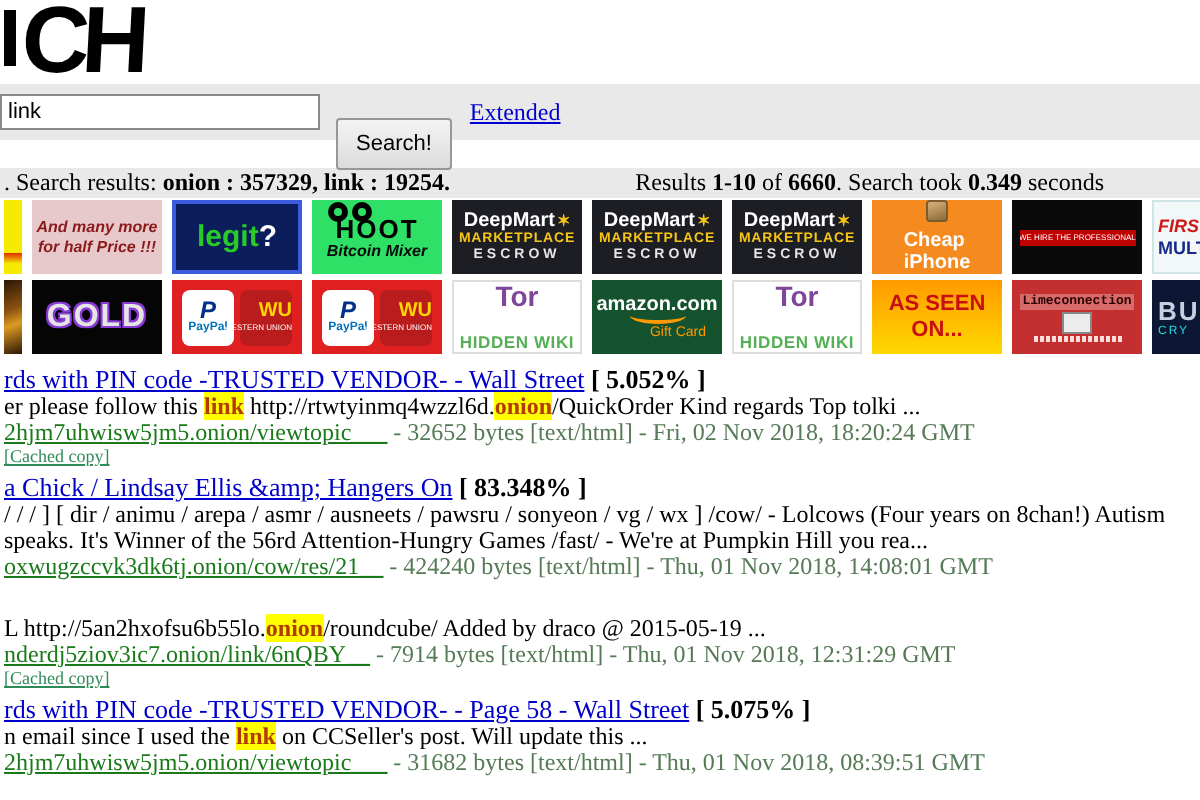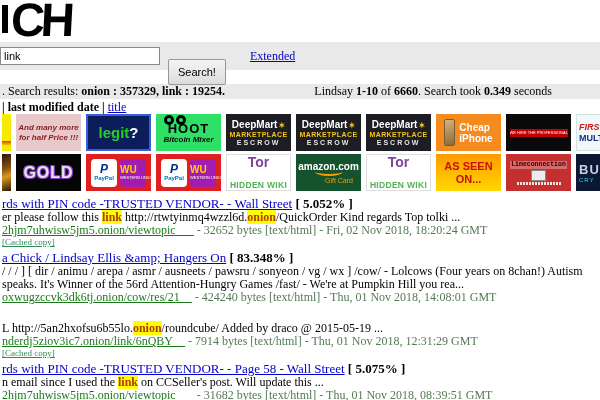"Extended" .extended-link { margin-left: 24px -> 9px }
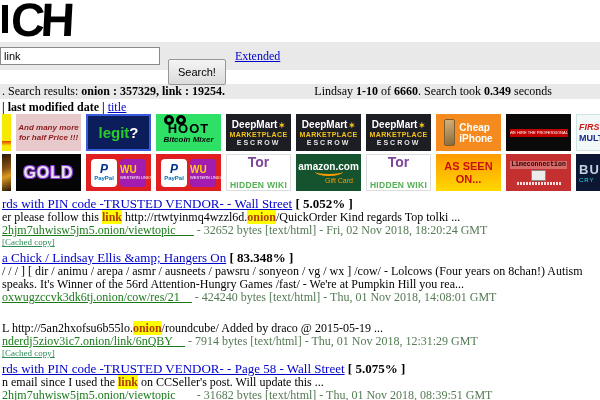"Lindsay" span { text: Lindsay -> Results }
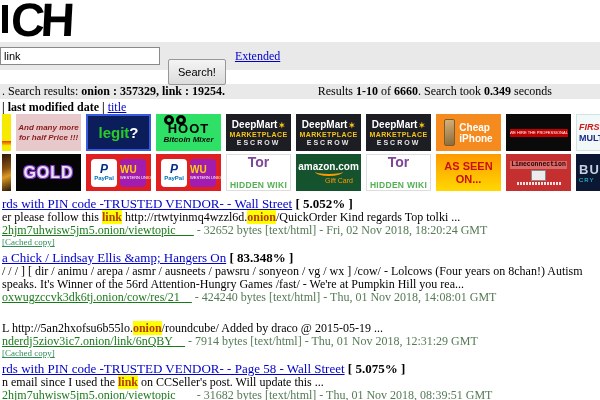"| last modified date |" div.sort-row { html: <div> <span>|</span> <span>last modified date</span> <span>|</span> <a>title</a> </div> -> none }
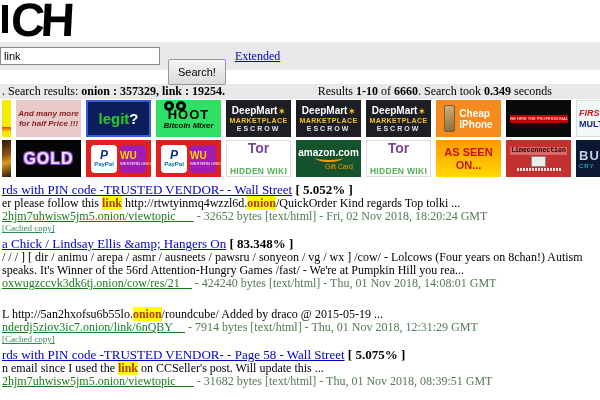"Cheap" .b-iphone { flex-direction: row -> column }
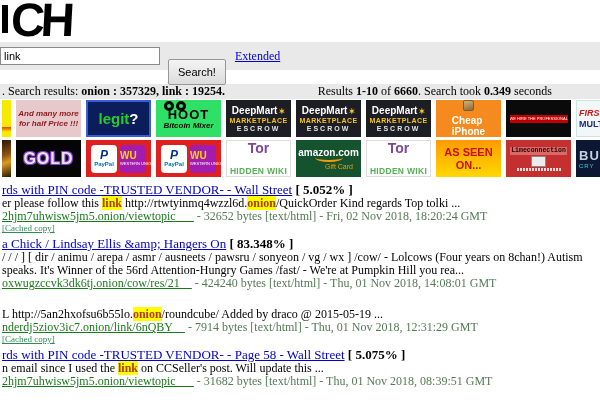"WU" .wu-tile { align-items: flex-start -> flex-end; background: #a21caf -> #b91c1c }
